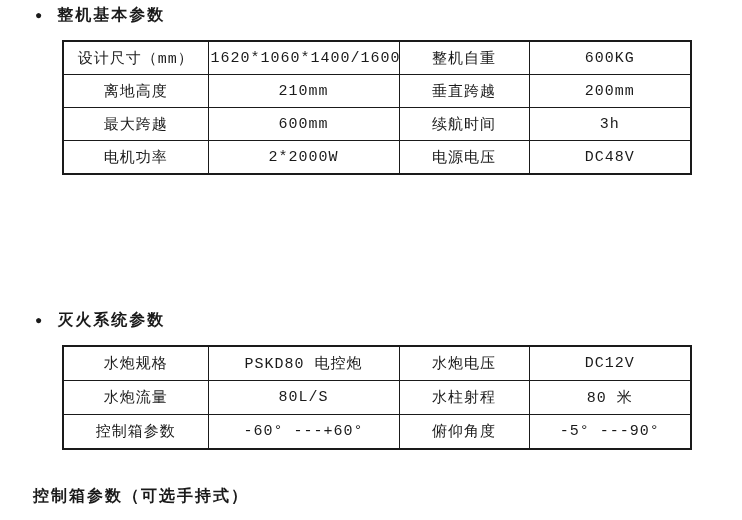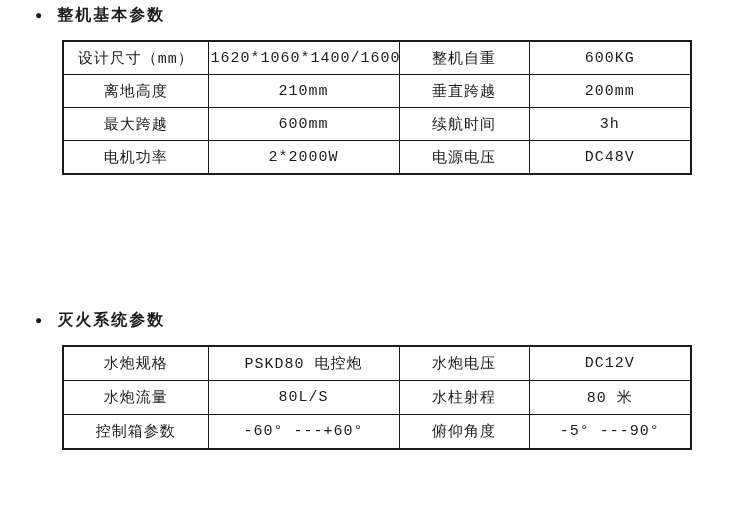"控制箱参数（可选手持式）" div.footer-line { html: none -> <div>控制箱参数（可选手持式）</div> }
